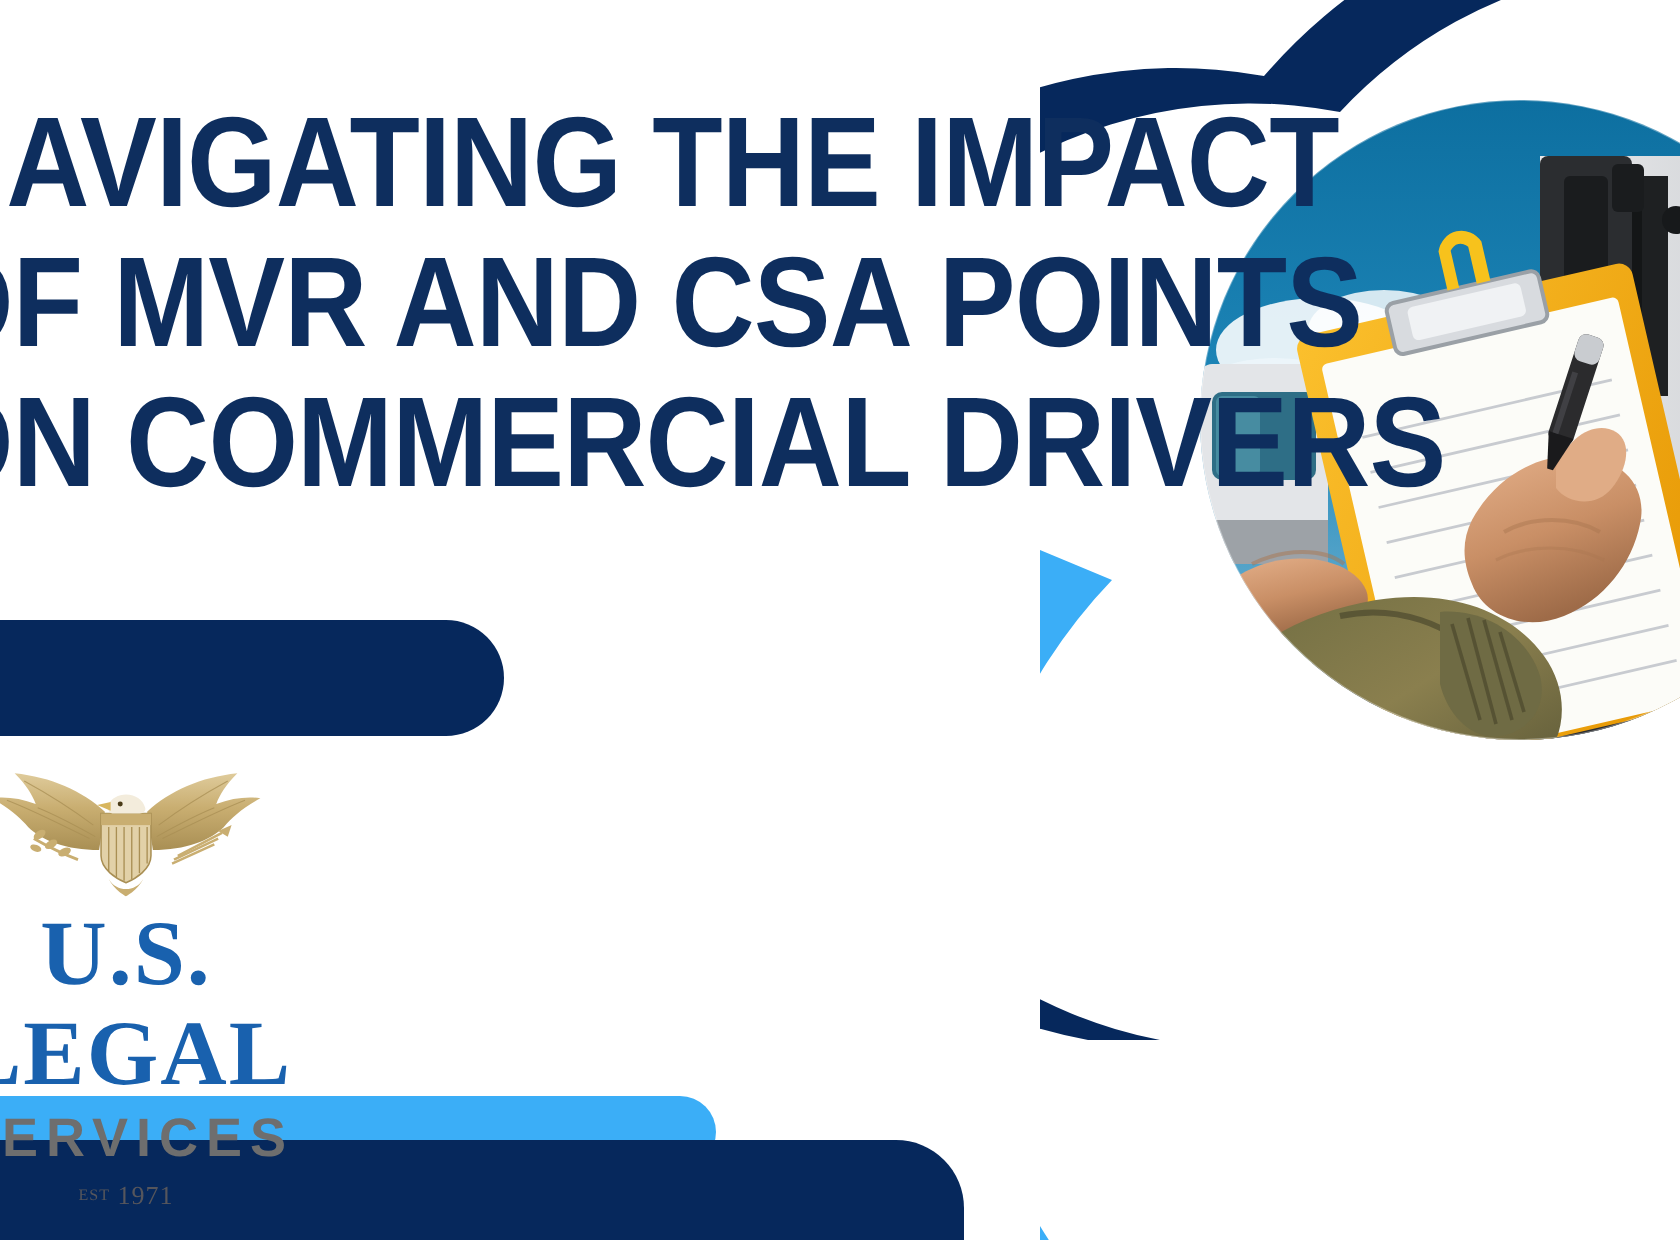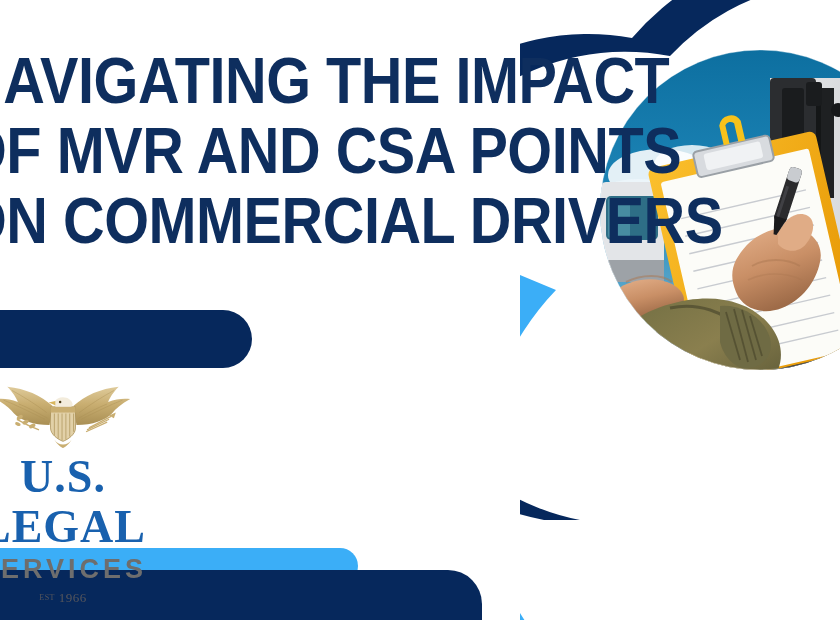"1966" span { text: 1966 -> 1971 }
